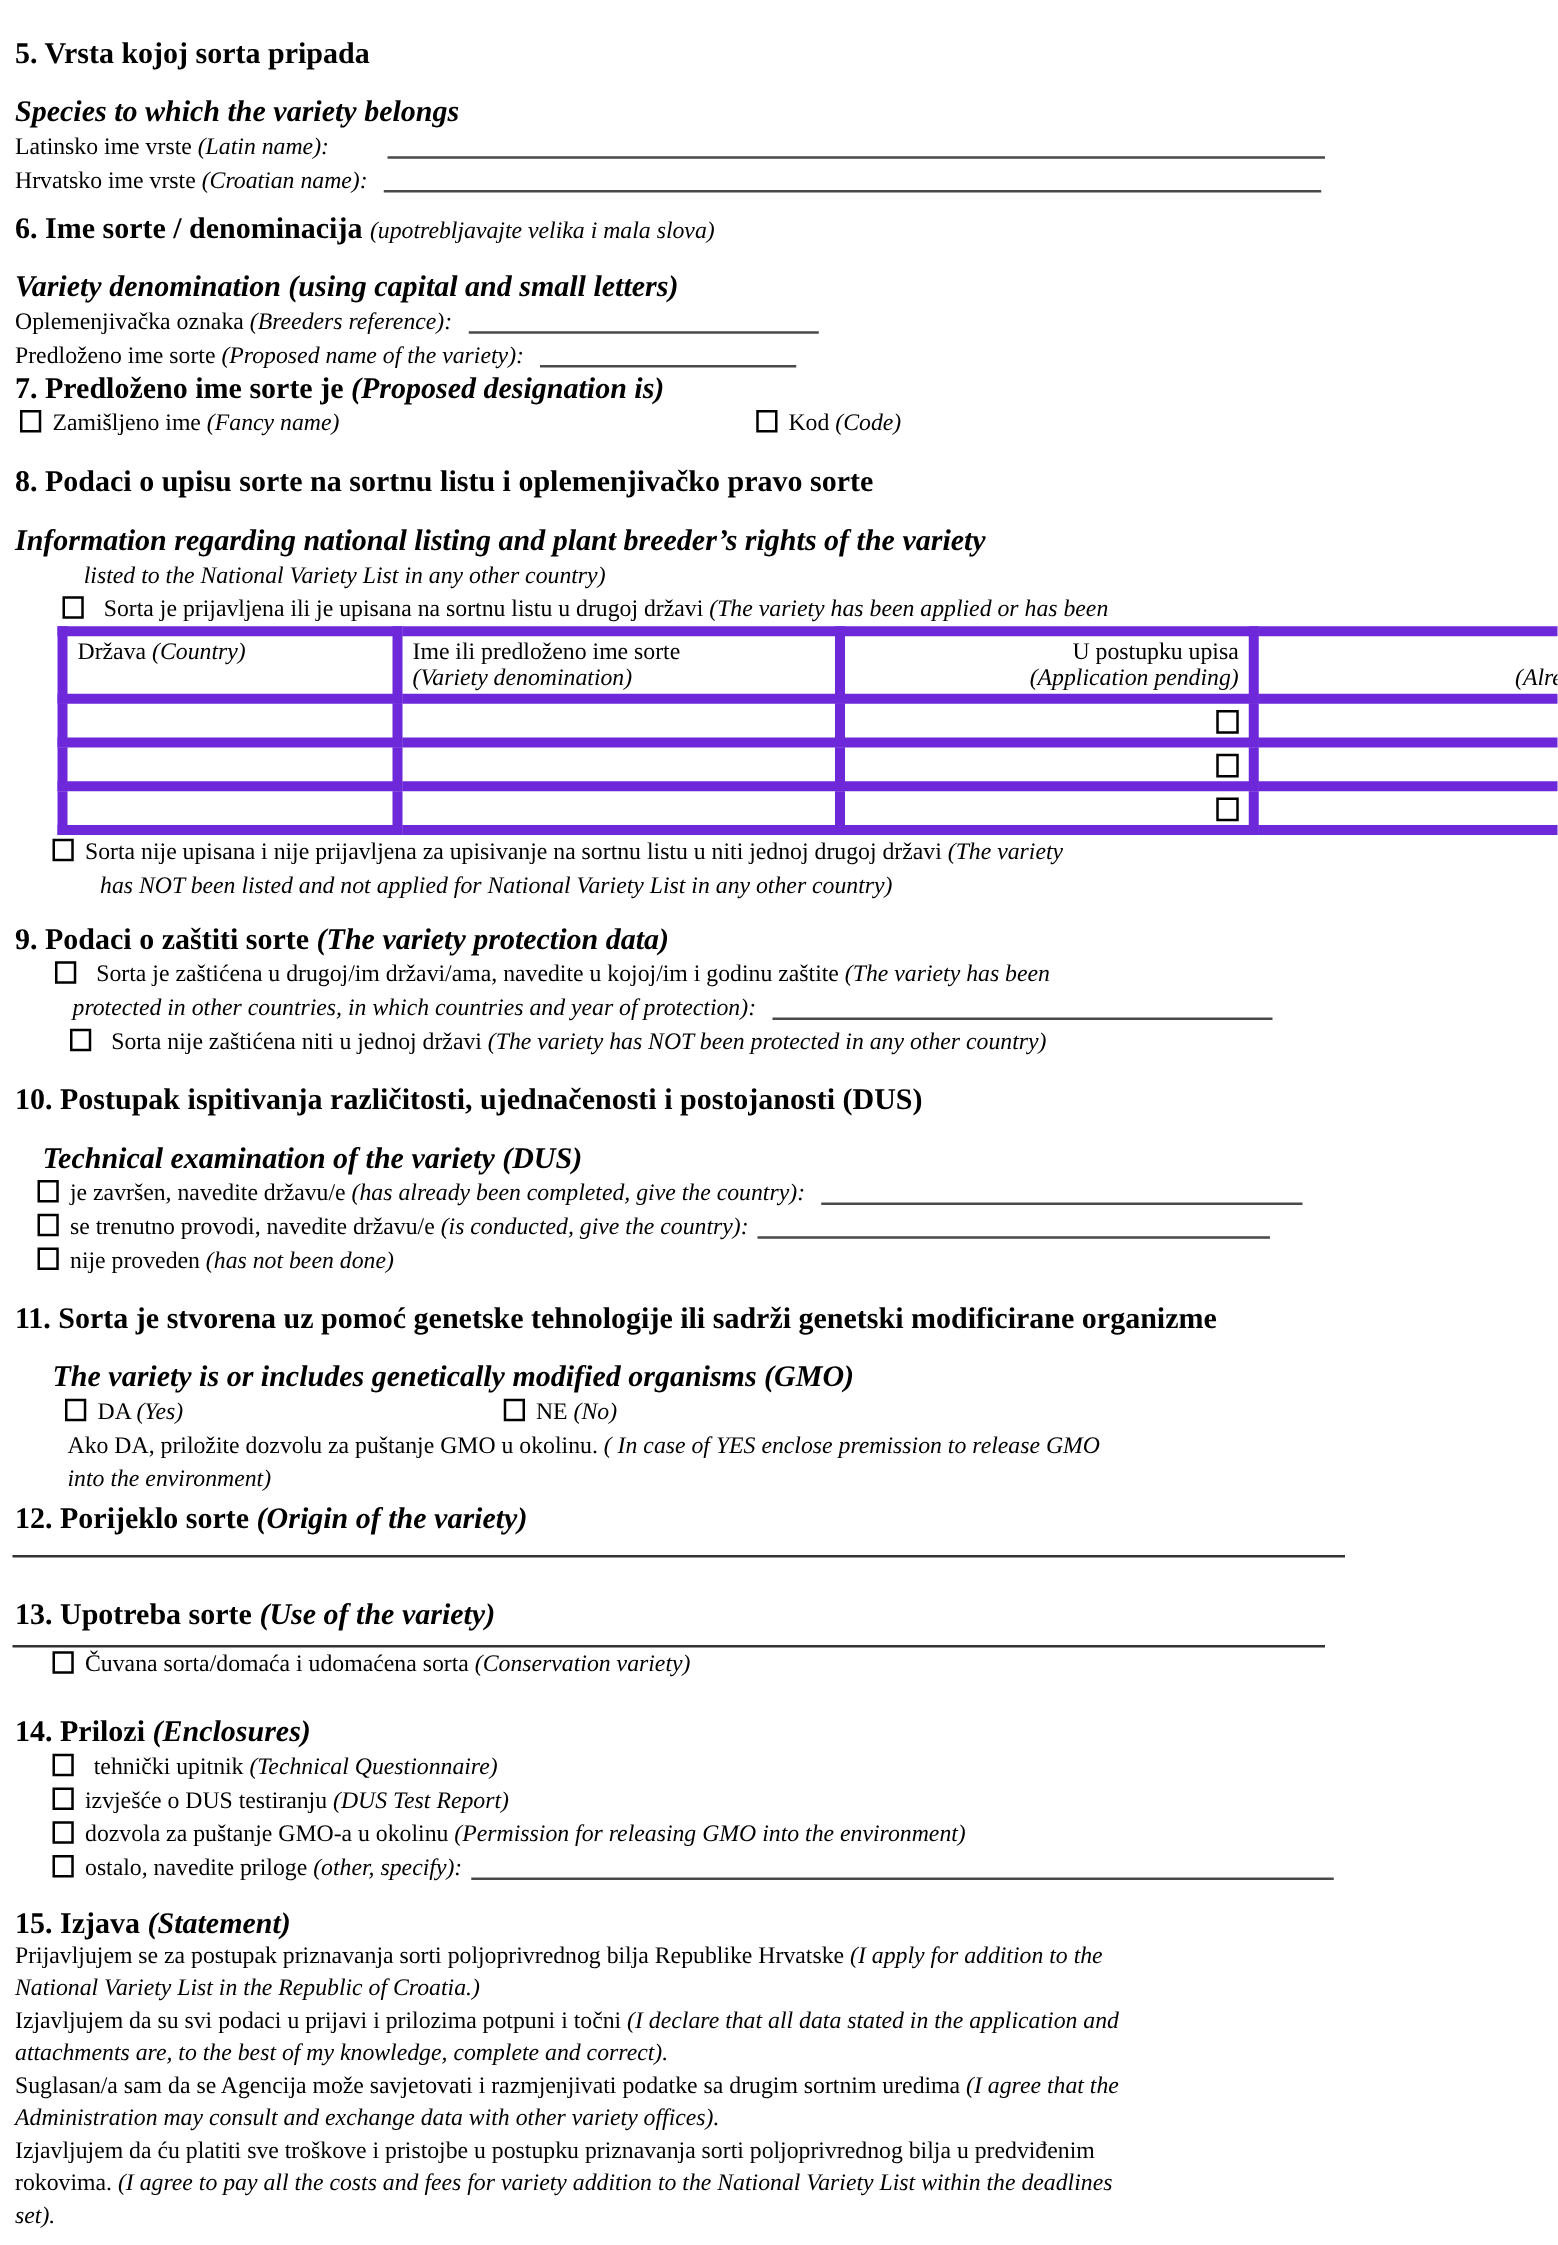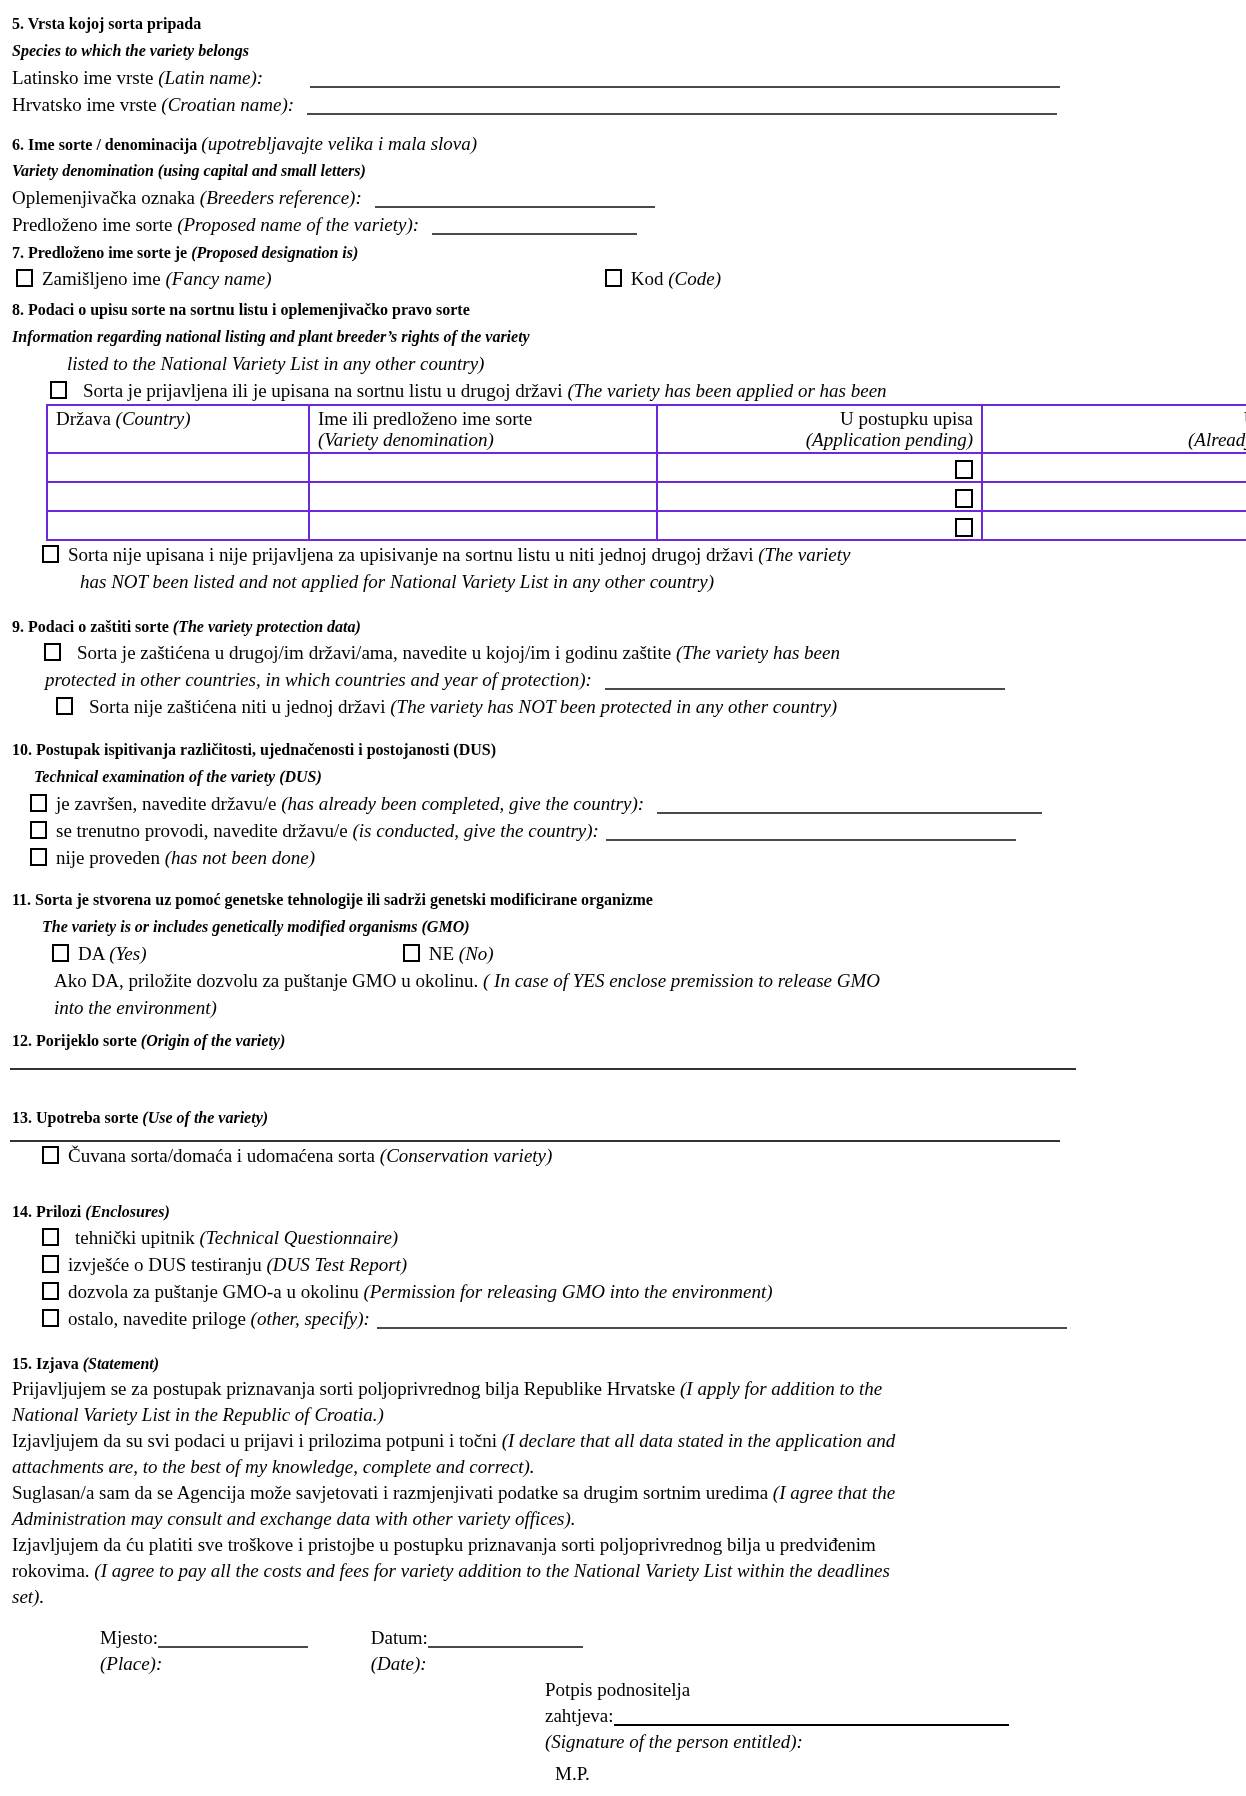"5. Vrsta kojoj sorta pripada" .t { font-size: 16px -> 24px; margin-top: none -> 20px }
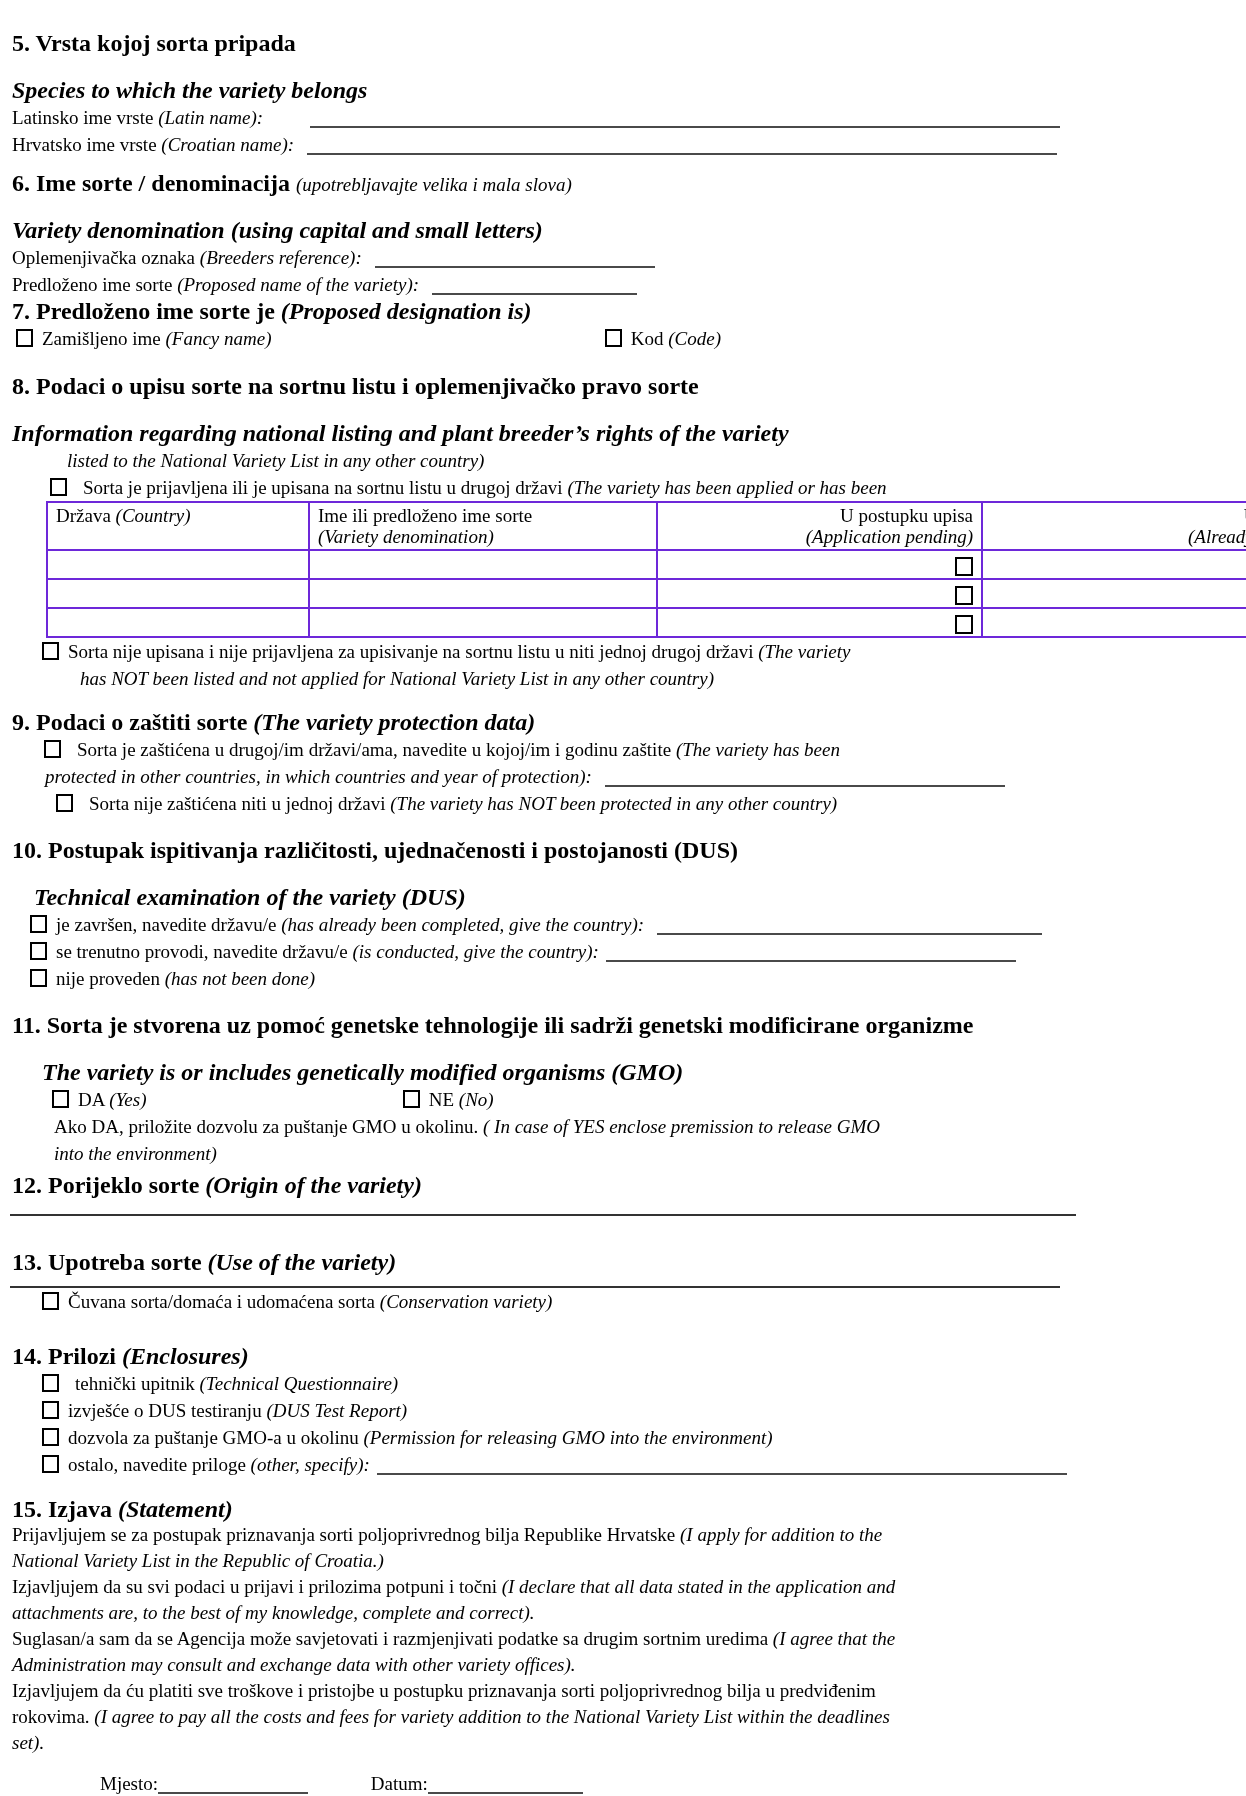"Država (Country)" table.vtable th,table.vtable td { border: 2px solid #6d28d9 -> 8px solid #6d28d9 }
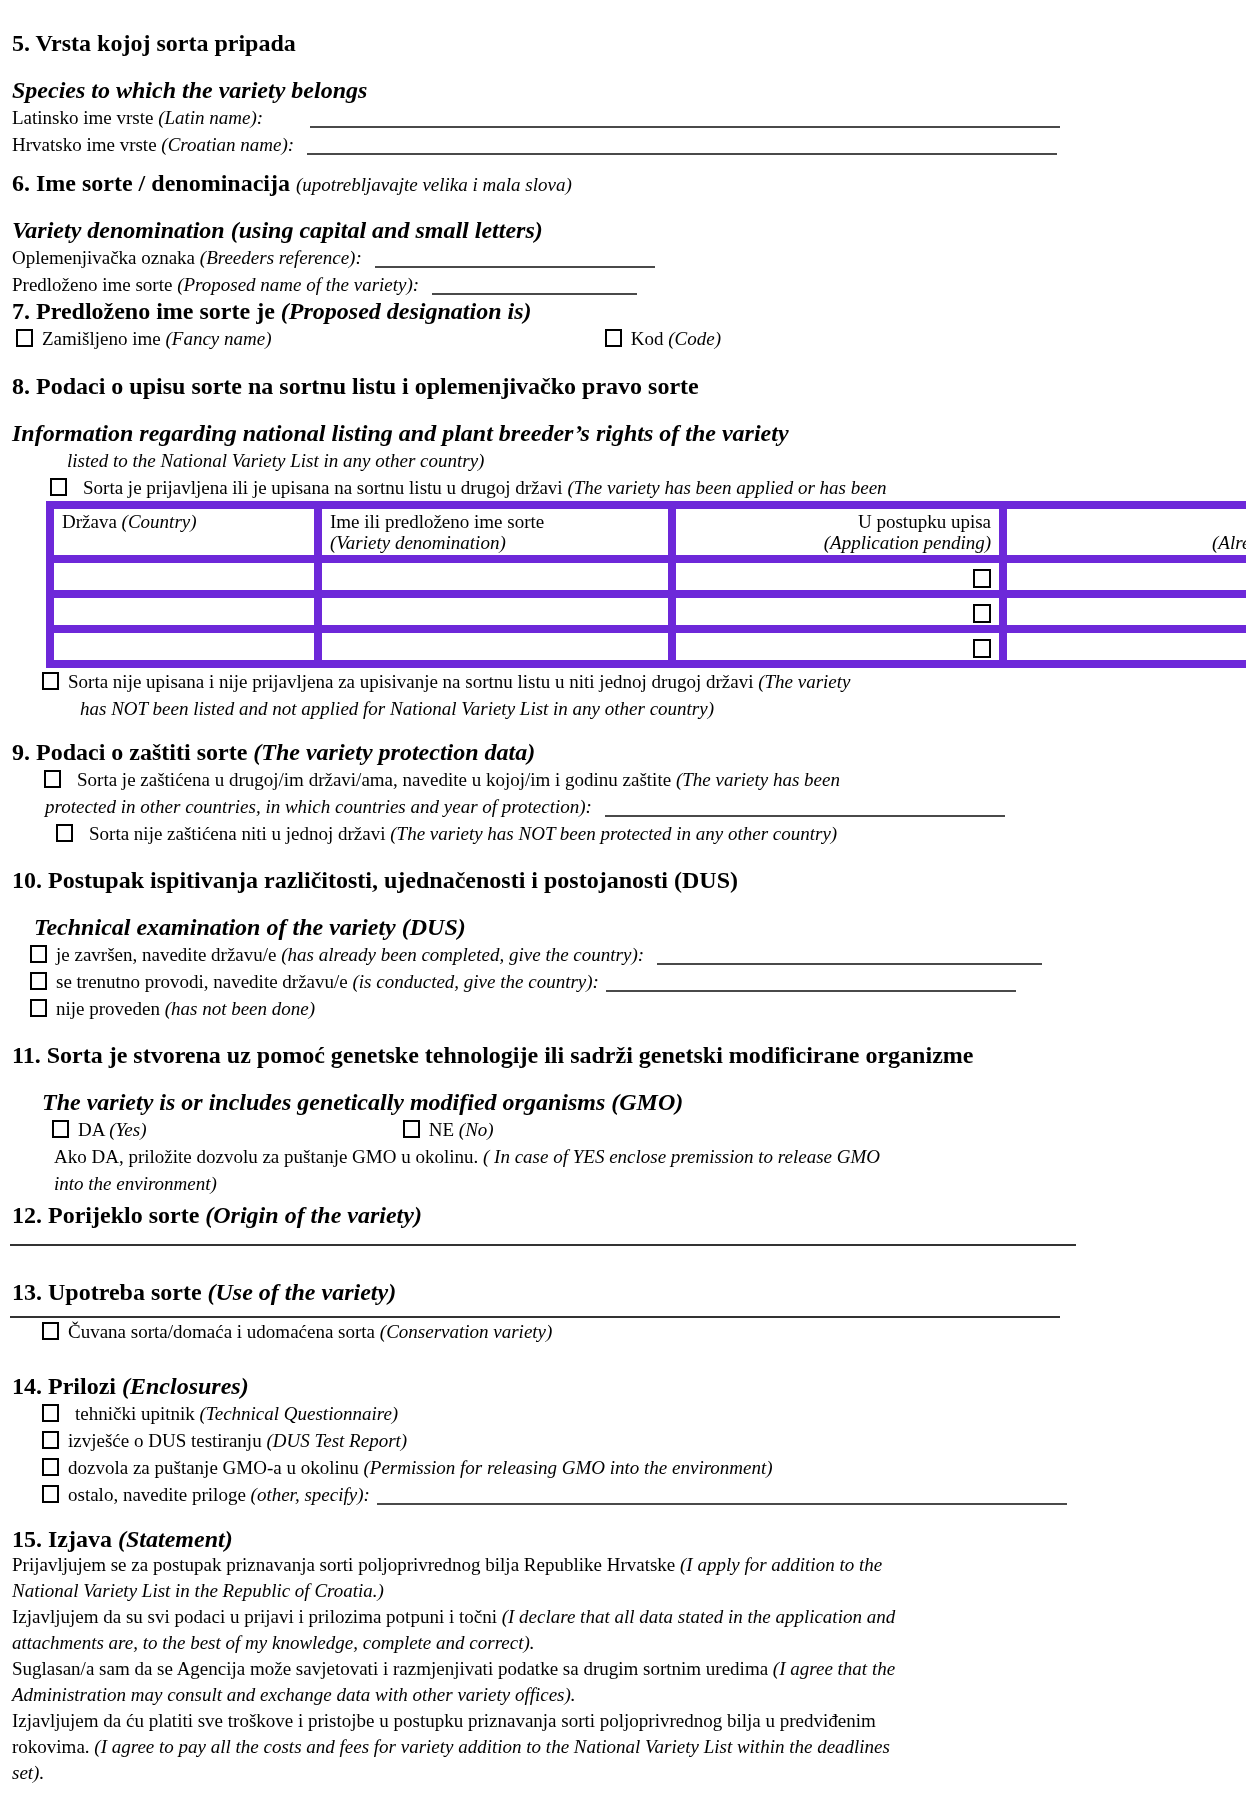"protected in other countries, in" .ml46 { margin-left: 33px -> 46px }
